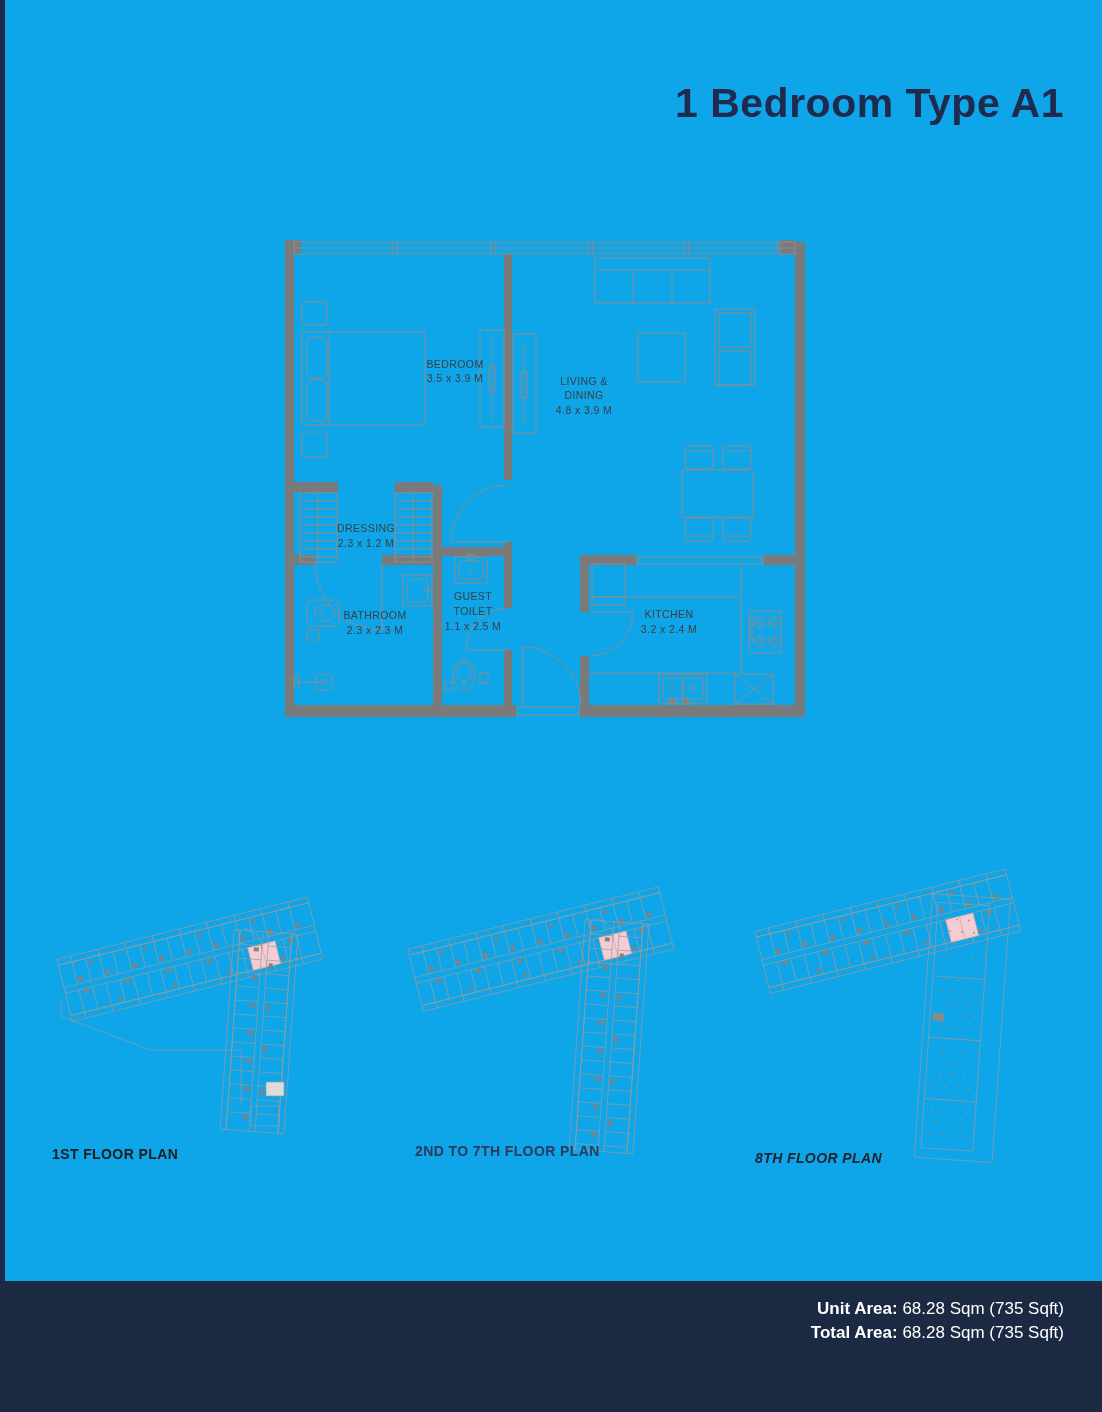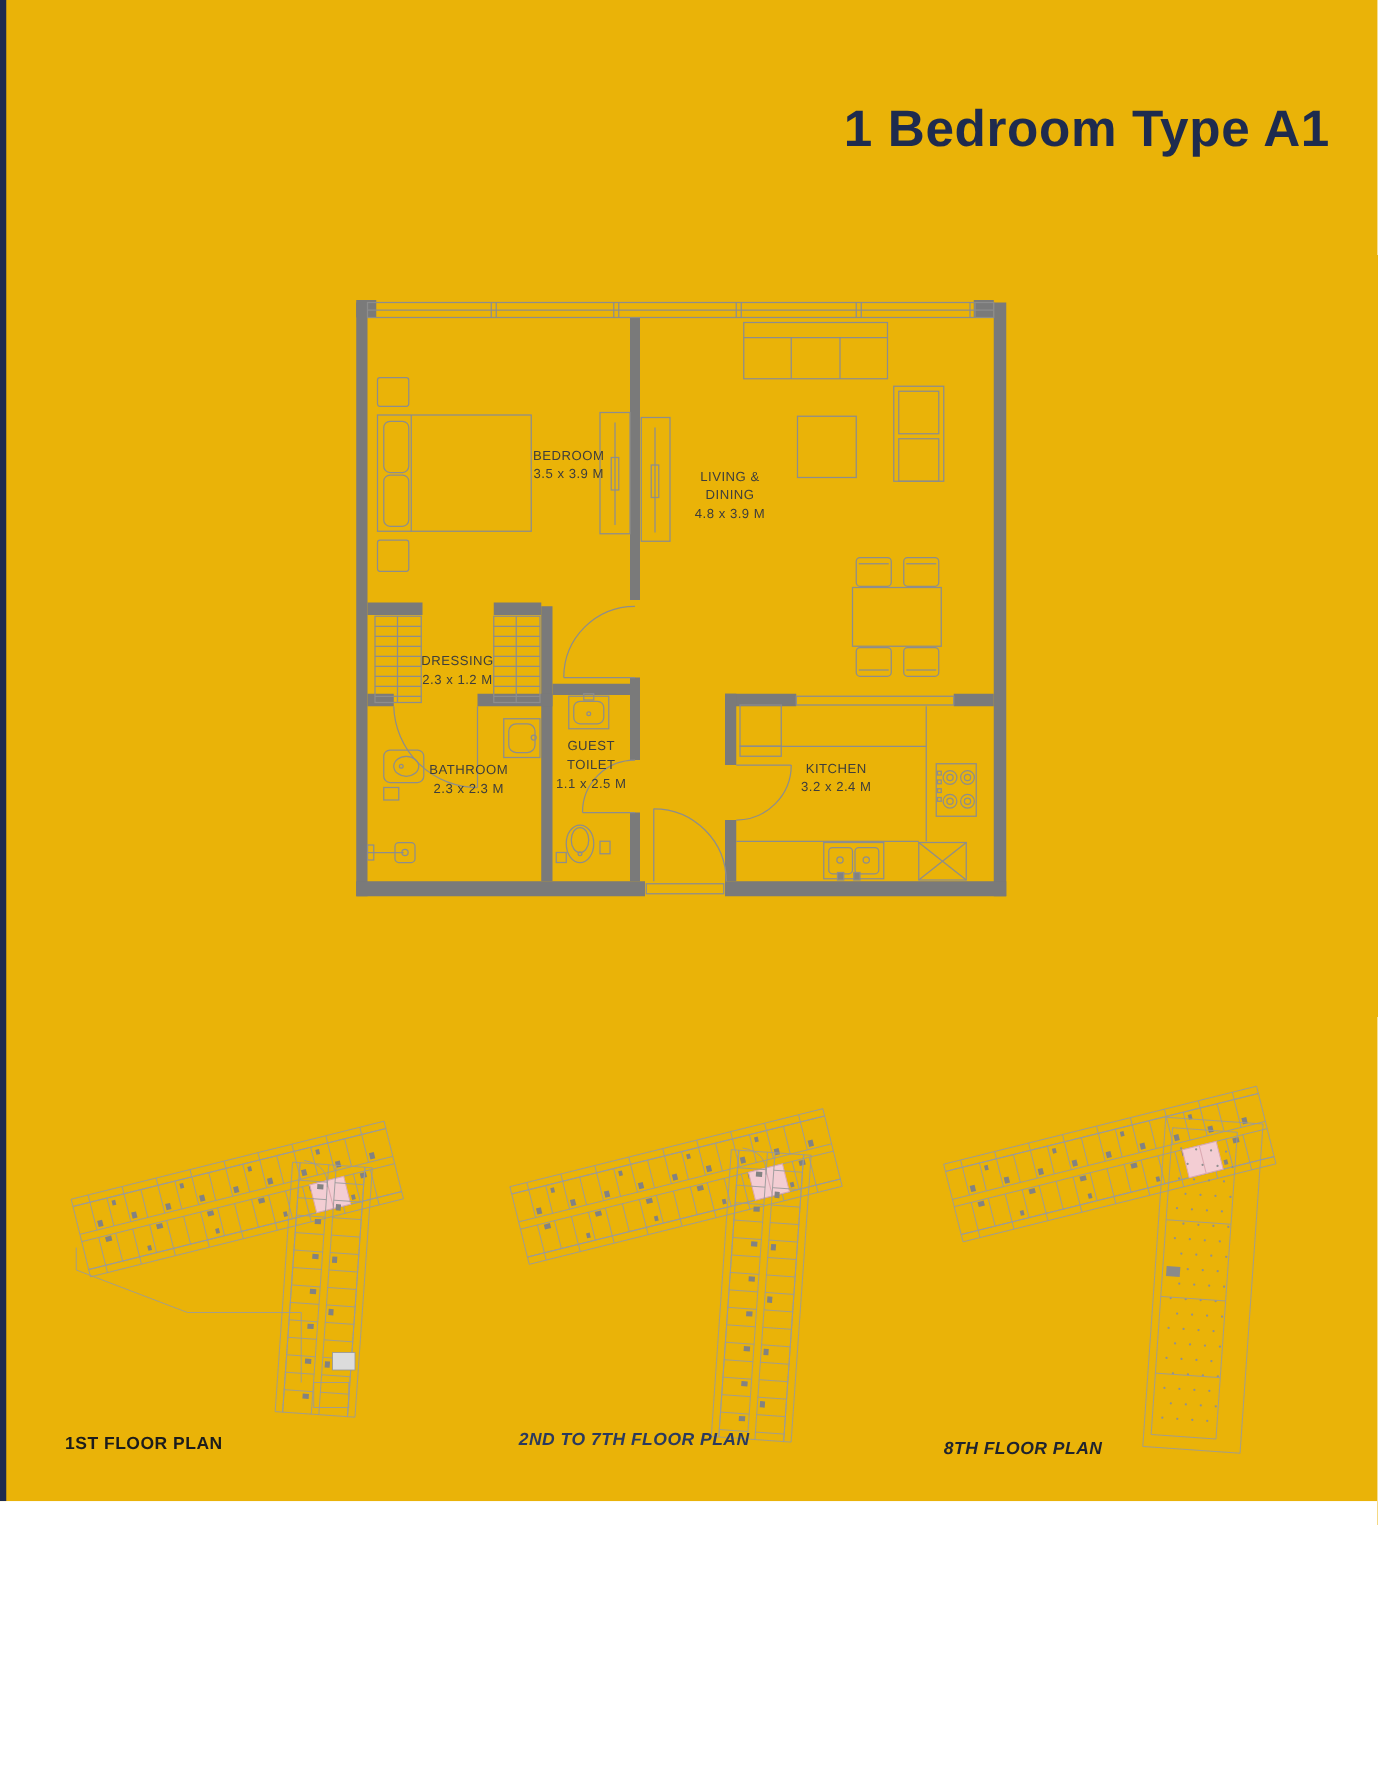"1 Bedroom Type A1" .page { background: #eab308 -> #0ea5e9; height: 1201px -> 1412px }
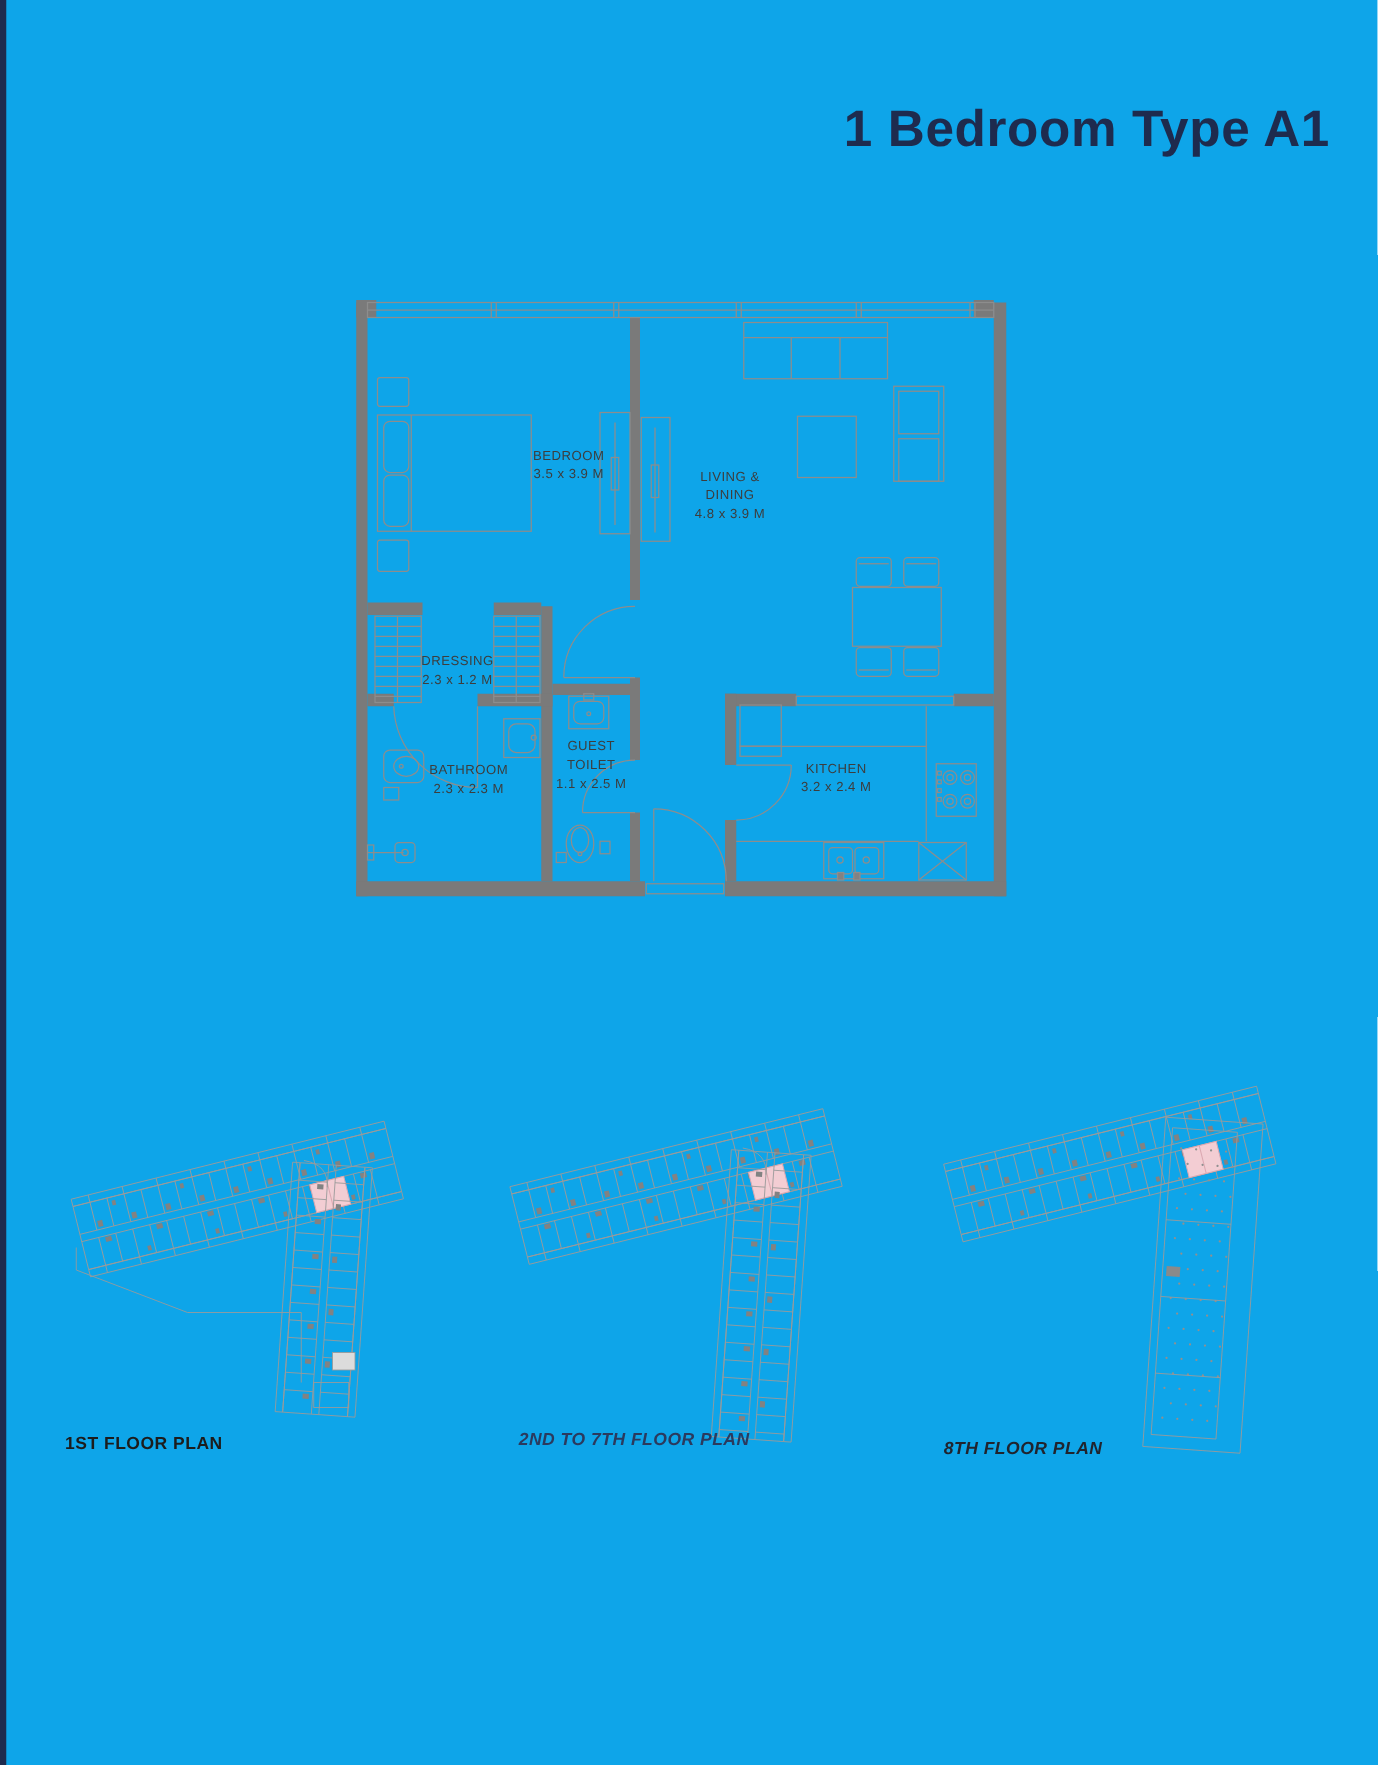"2ND TO 7TH FLOOR PLAN" div.plan-label { font-style: italic -> none }
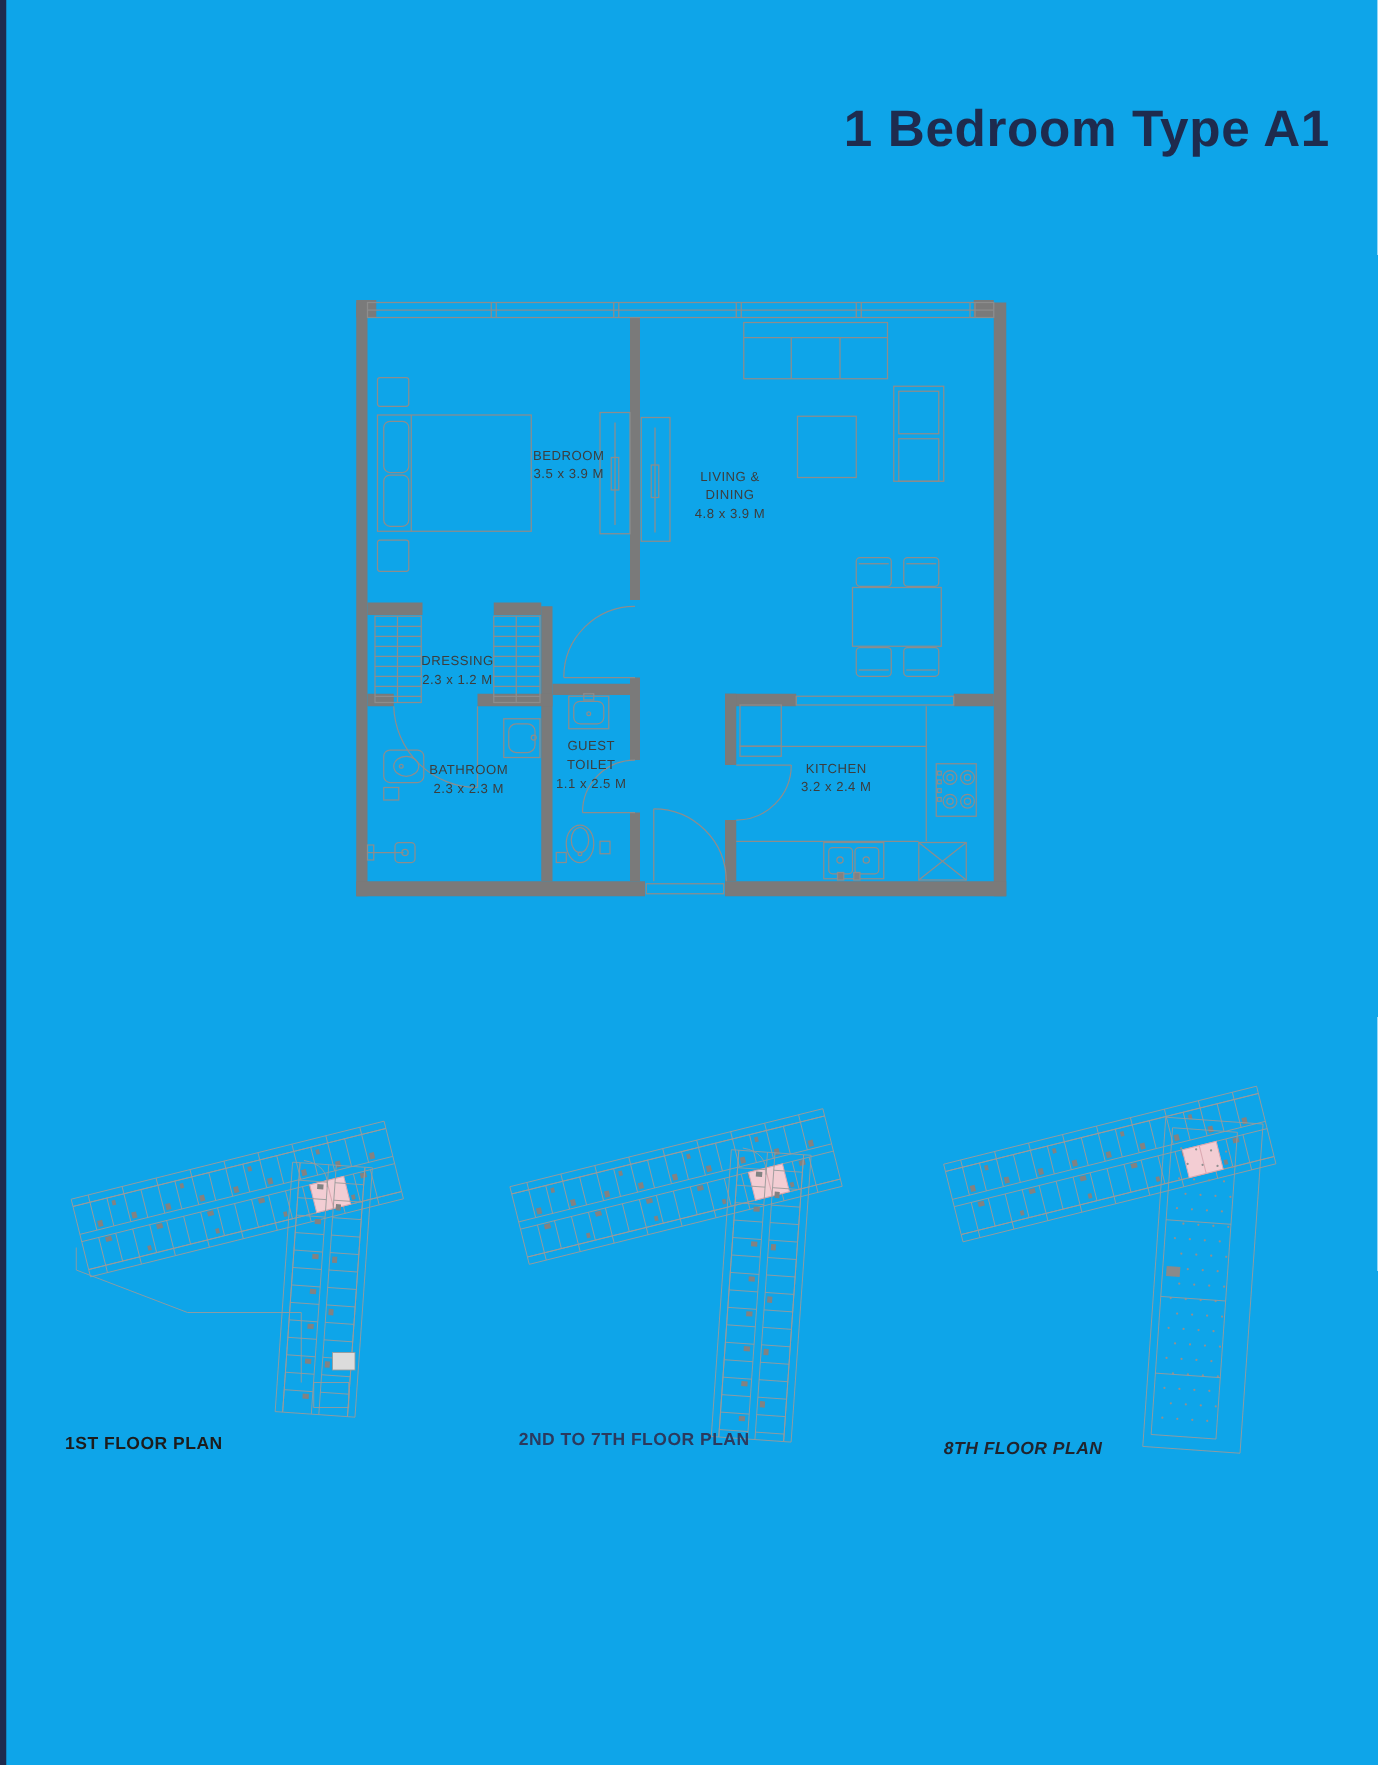"Unit Area: 68.28 Sqm (735" div.footer { html: none -> <div> <div> <div><span>Unit Area:</span> <span>68.28 Sqm (735 Sqft)</span></div> <div><span>Total Area:</span> <span>68.28 Sqm (735 Sqft)</span></div> </div> </div> }
